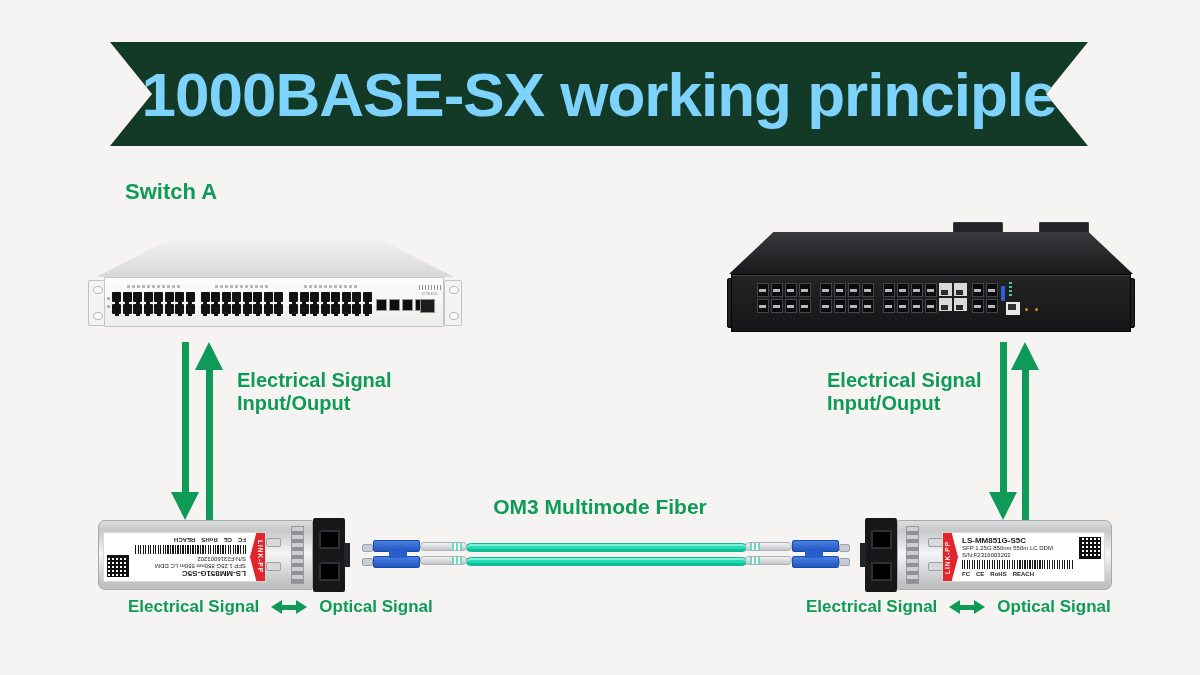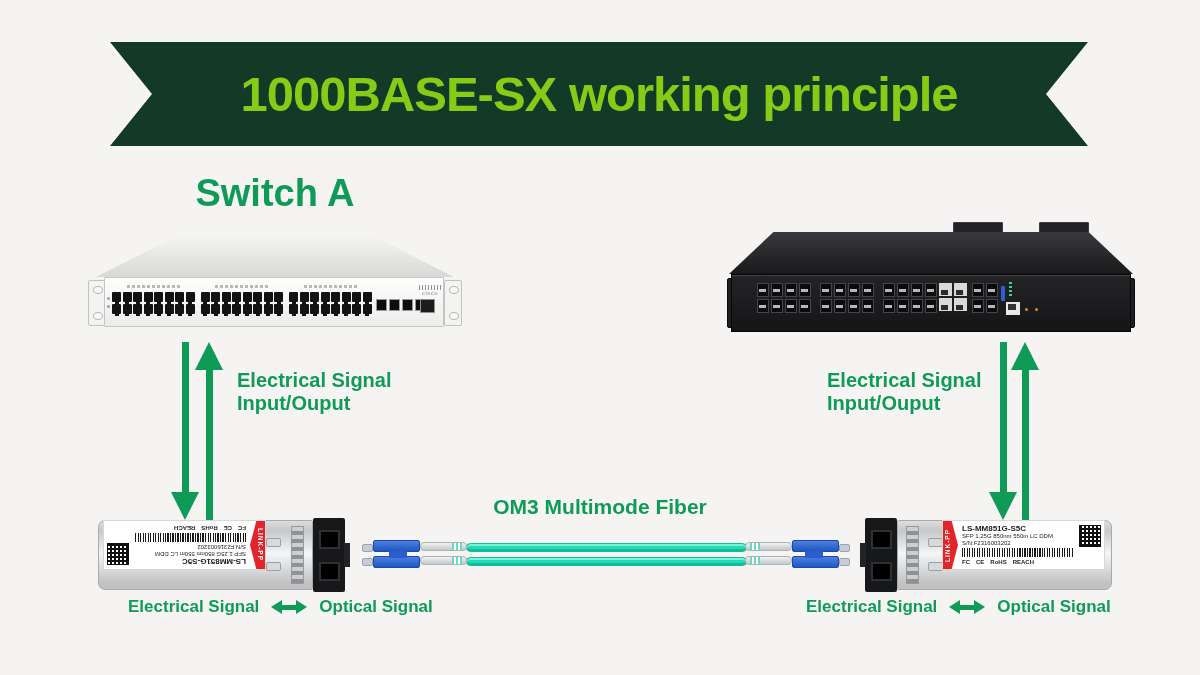"1000BASE-SX working principle" .banner-title { color: #84cc16 -> #7dd3fc; font-size: 49px -> 62px }
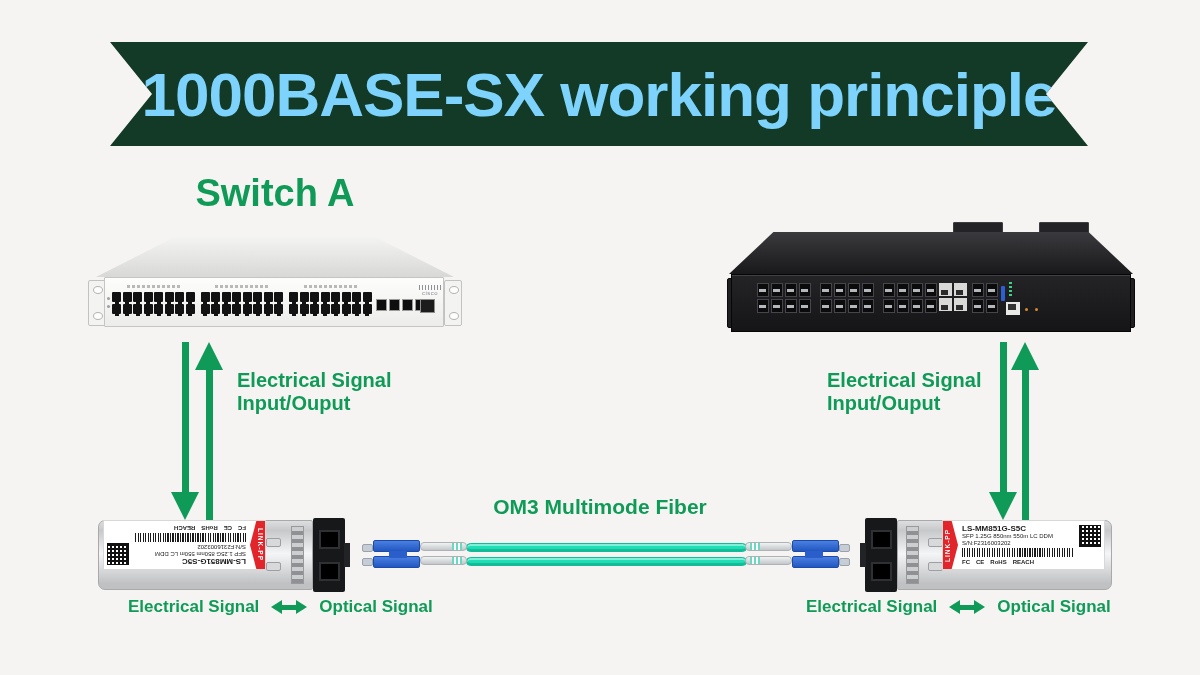"Switch A" .switch-title { font-size: 38px -> 22px; text-align: center -> left; top: 172px -> 179px }
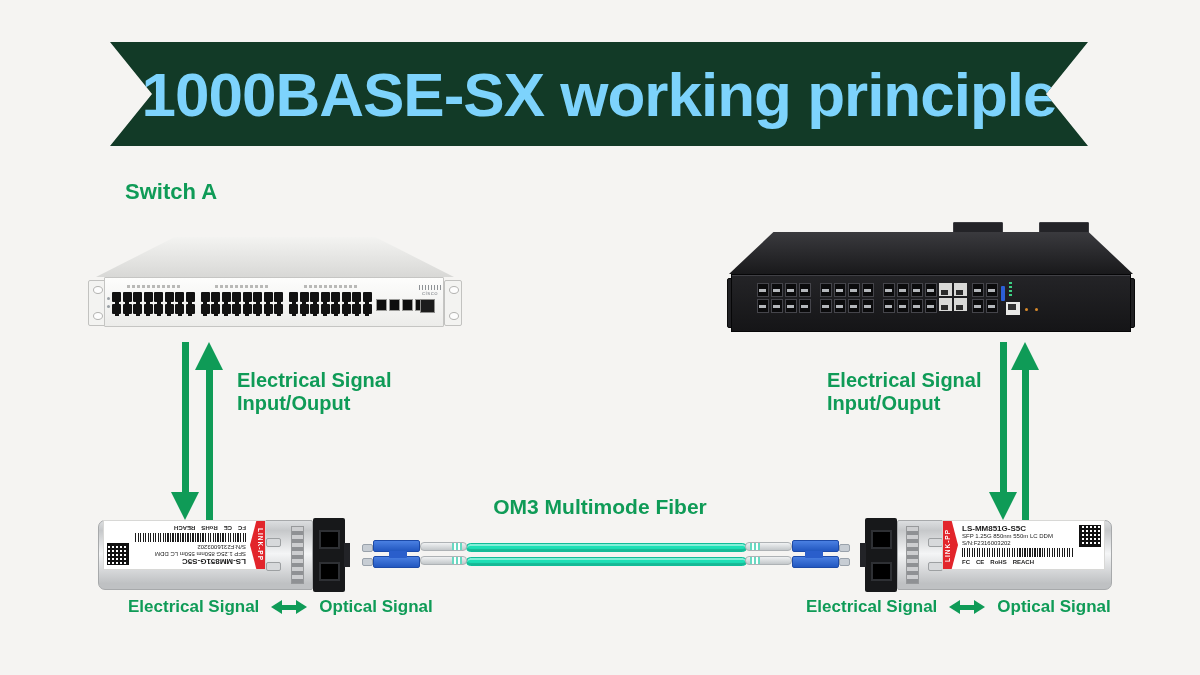"LS-MM851G-S5C" .sfp-label { top: 2px -> 14px }
